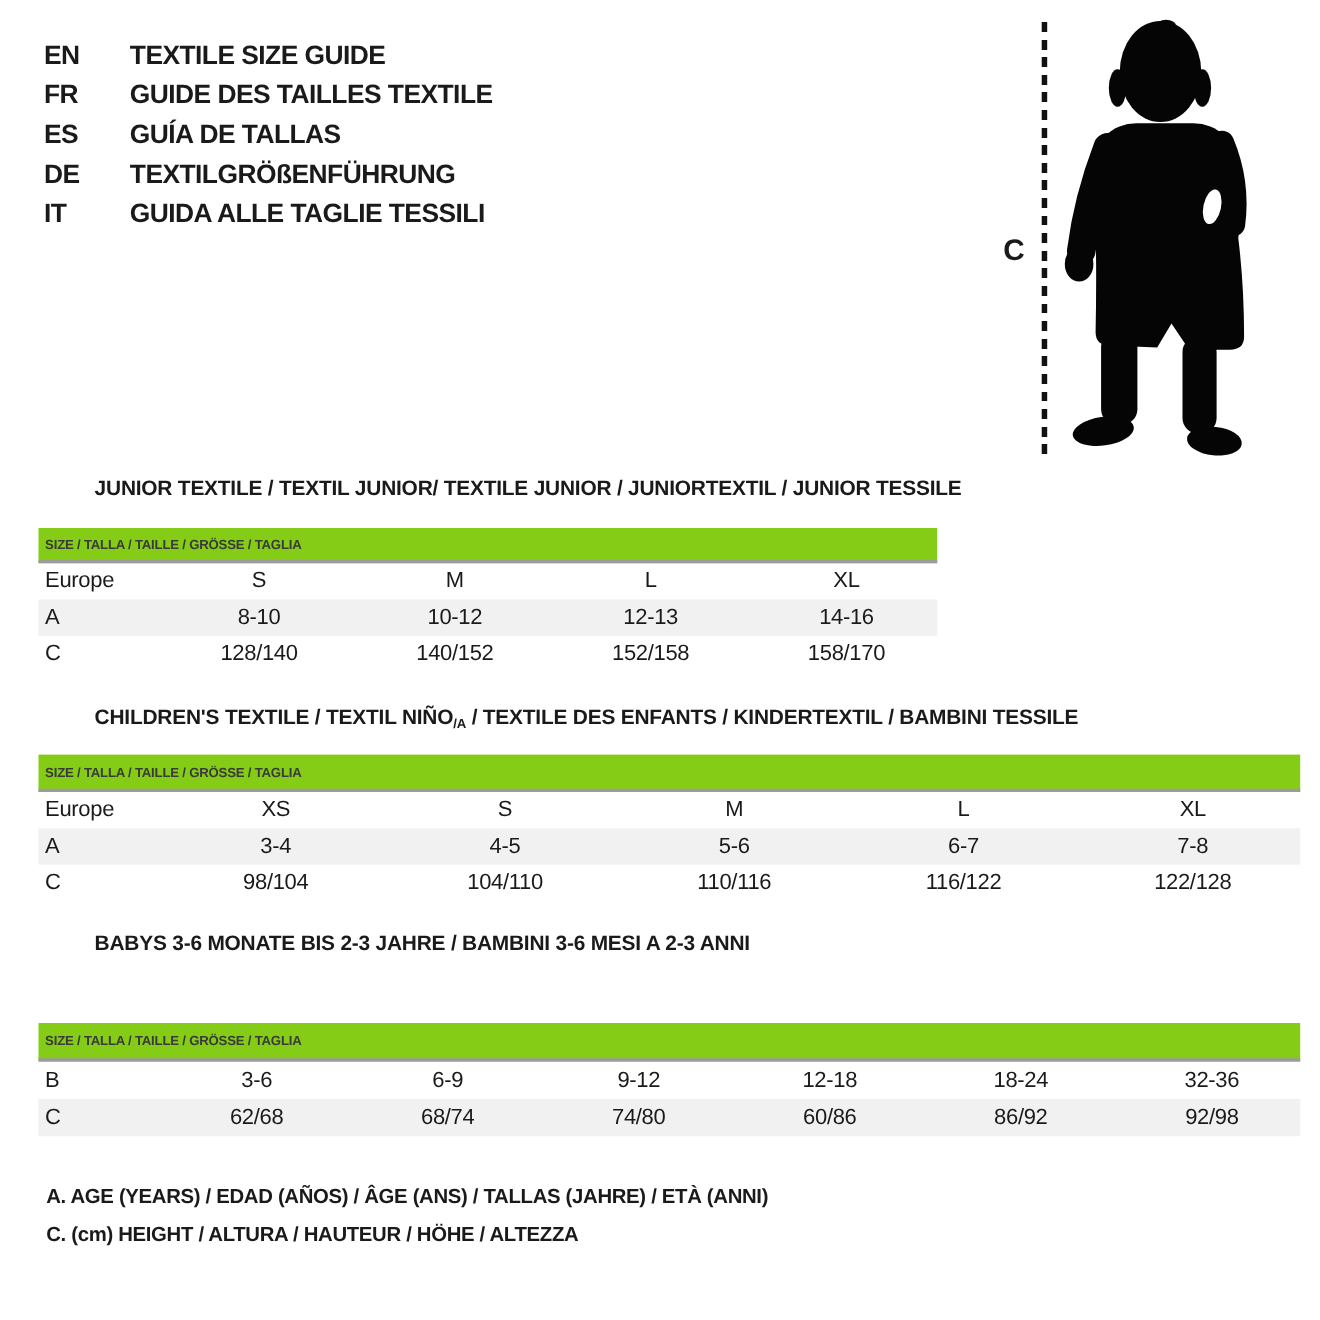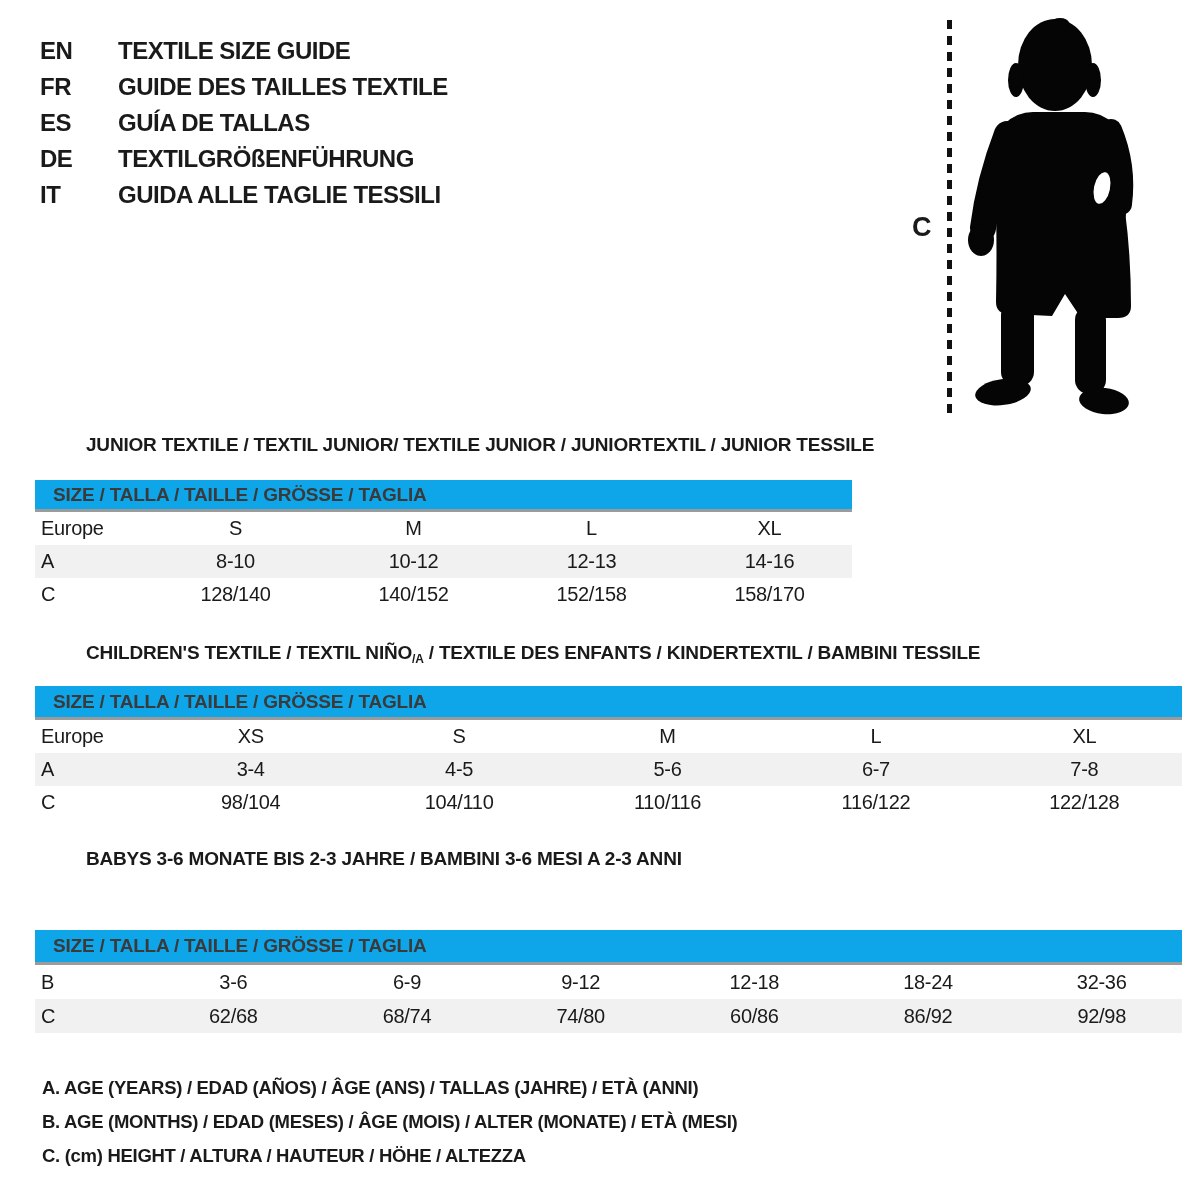"SIZE / TALLA / TAILLE" .t-head { background: #0ea5e9 -> #84cc16; font-size: 19px -> 12px; padding-left: 18px -> 6px }
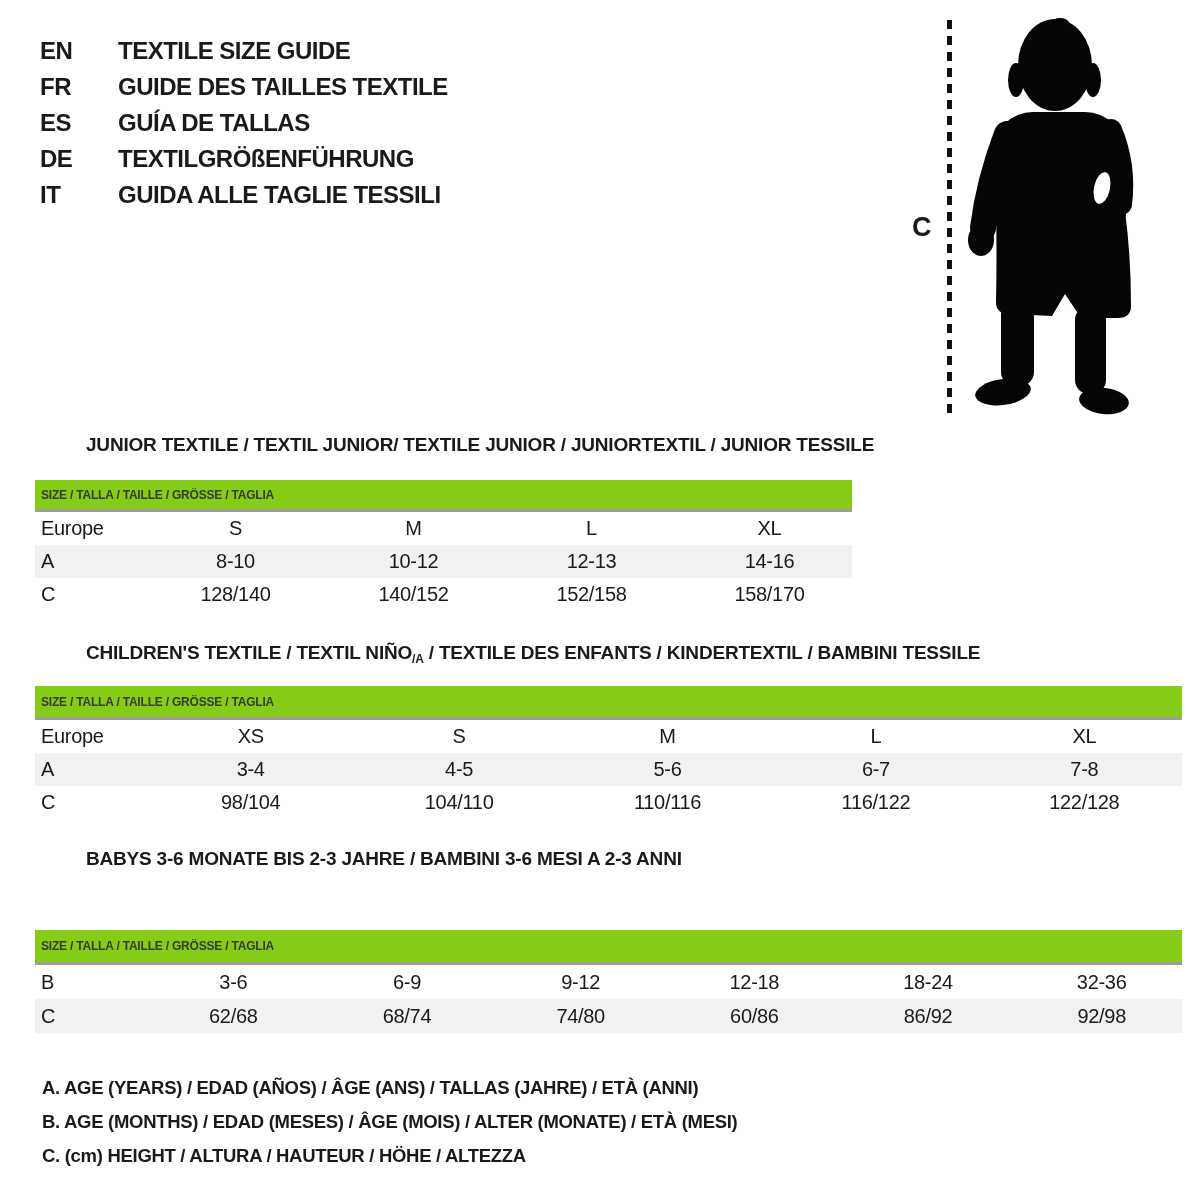"B. AGE (MONTHS) / EDAD" div.legend-item { html: <div>B. AGE (MONTHS) / EDAD (MESES) / ÂGE (MOIS) / ALTER (MONATE) / ETÀ (MESI)</div> -> none }
